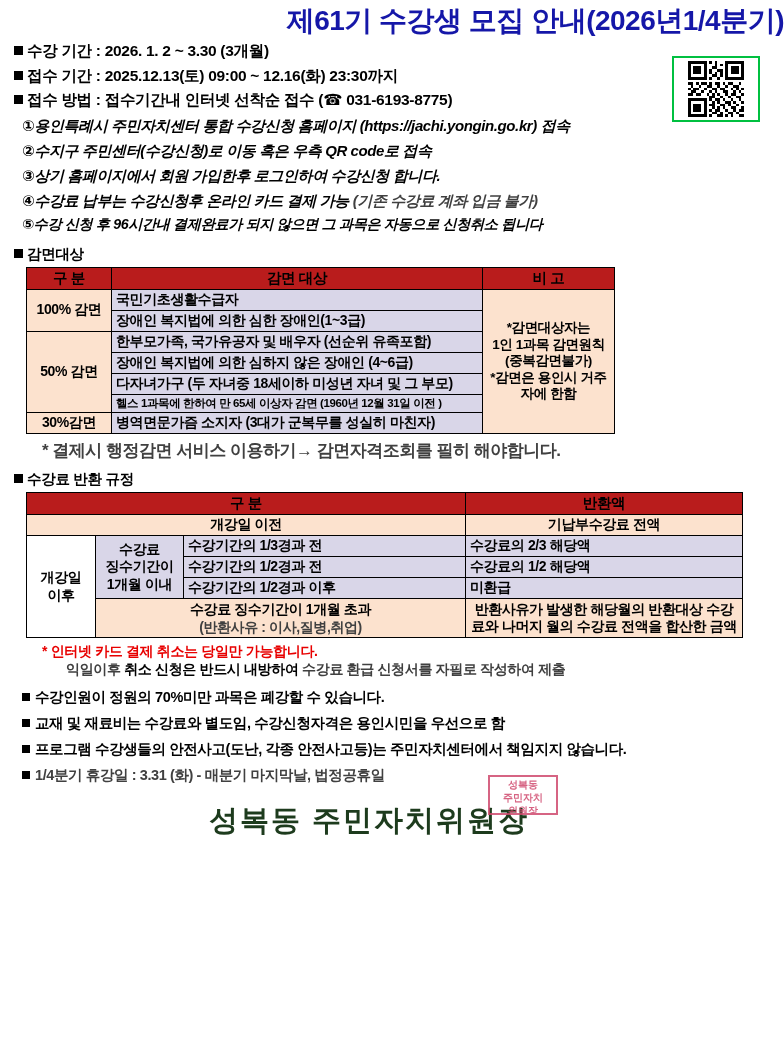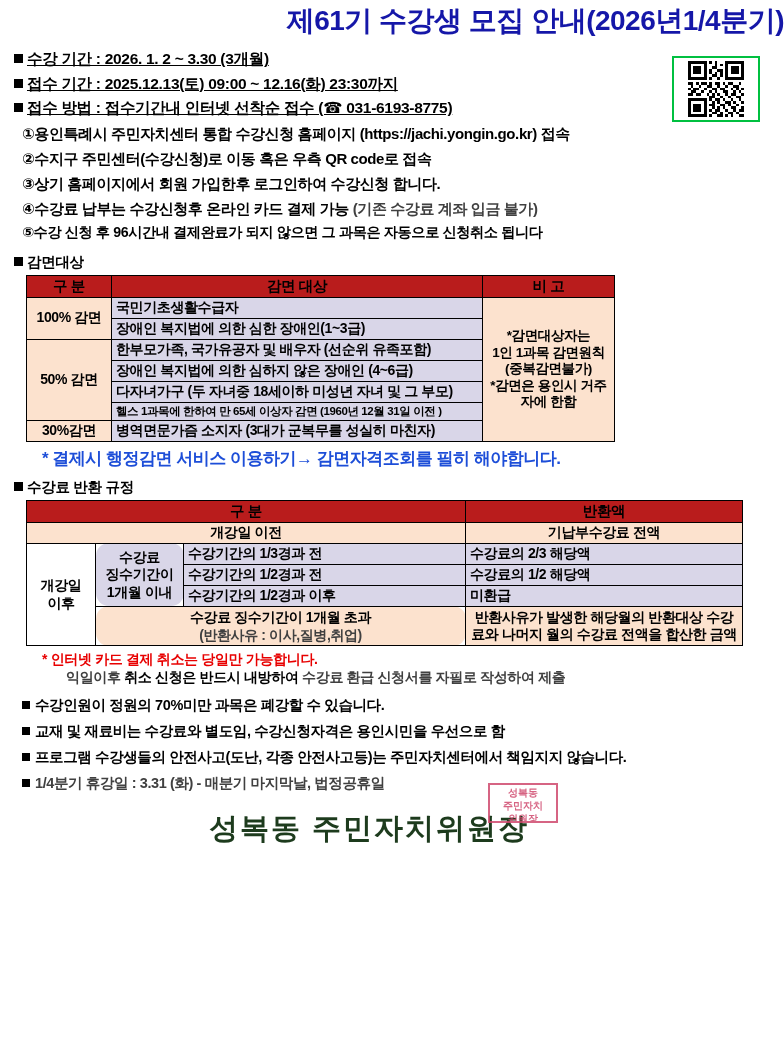"수강 기간 : 2026. 1." .bullets { margin-top: 12px -> 4px; text-decoration: underline -> none }
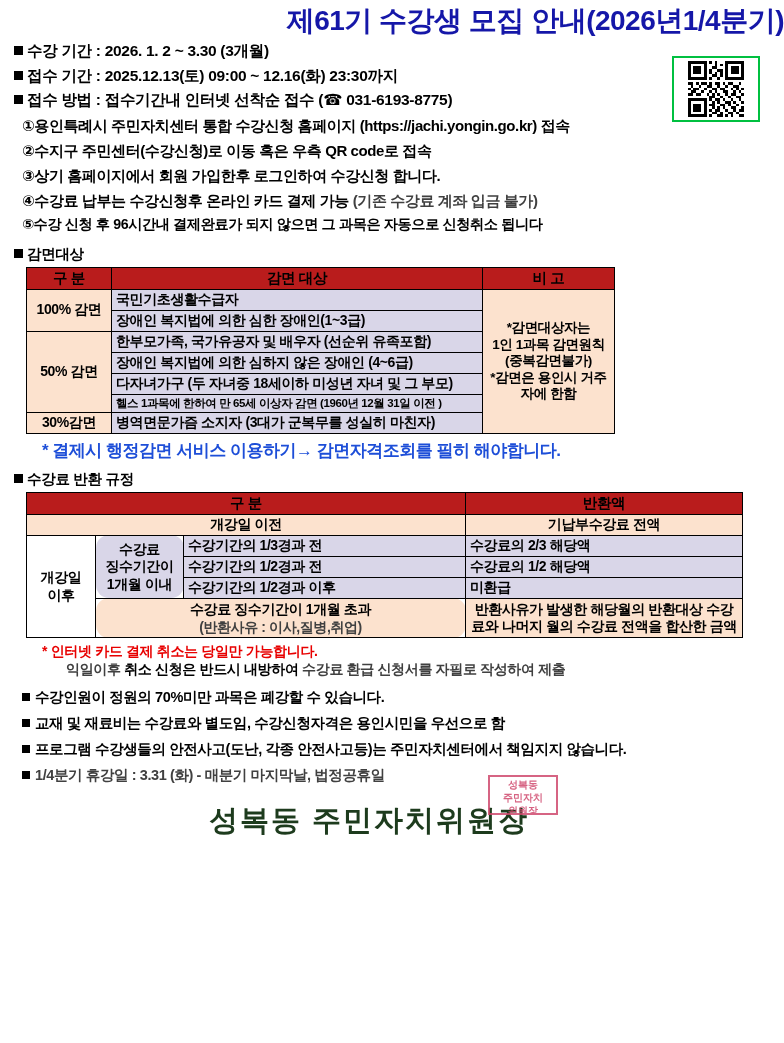"①용인특례시 주민자치센터 통합 수강신청 홈페이지" .nline { font-style: none -> italic }
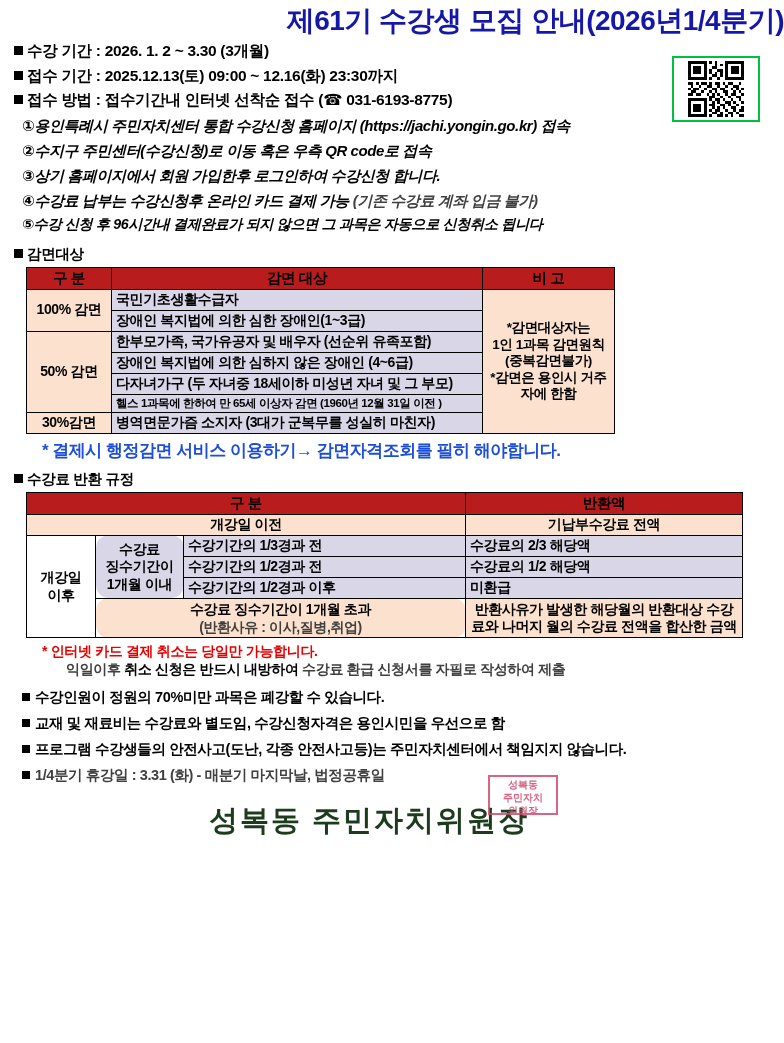"* 결제시 행정감면 서비스 이용하기→" .note-red { color: #1d4ed8 -> #404040 }
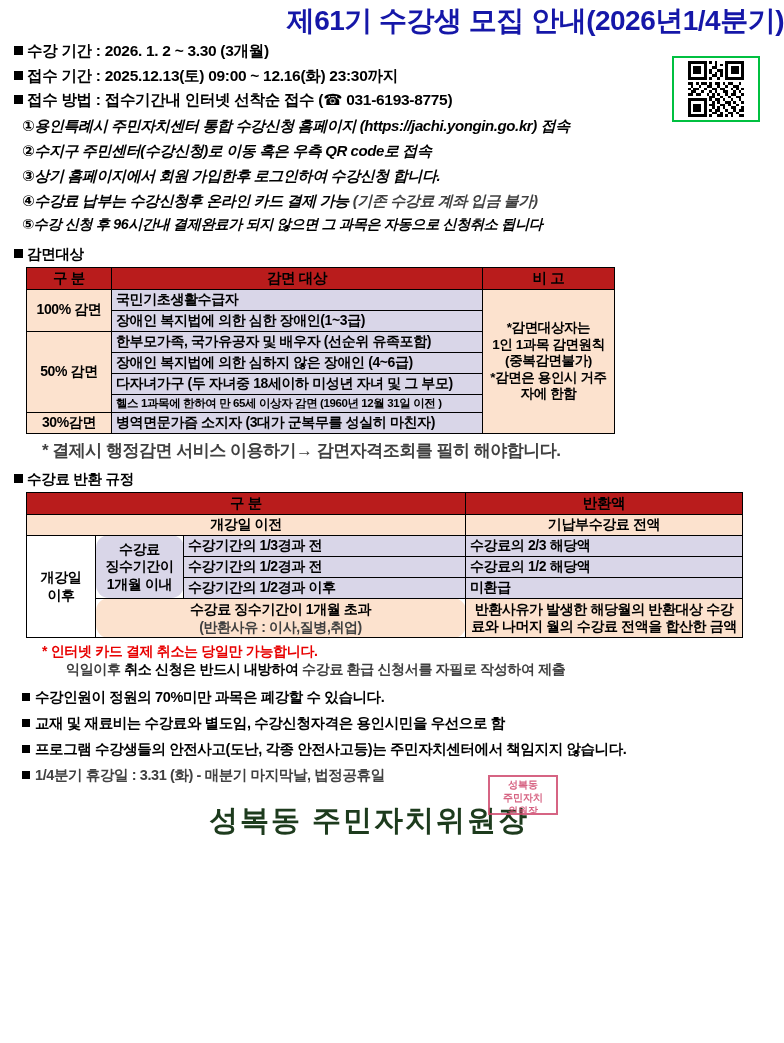"수강료" .ctr { border-radius: 13px -> none }
